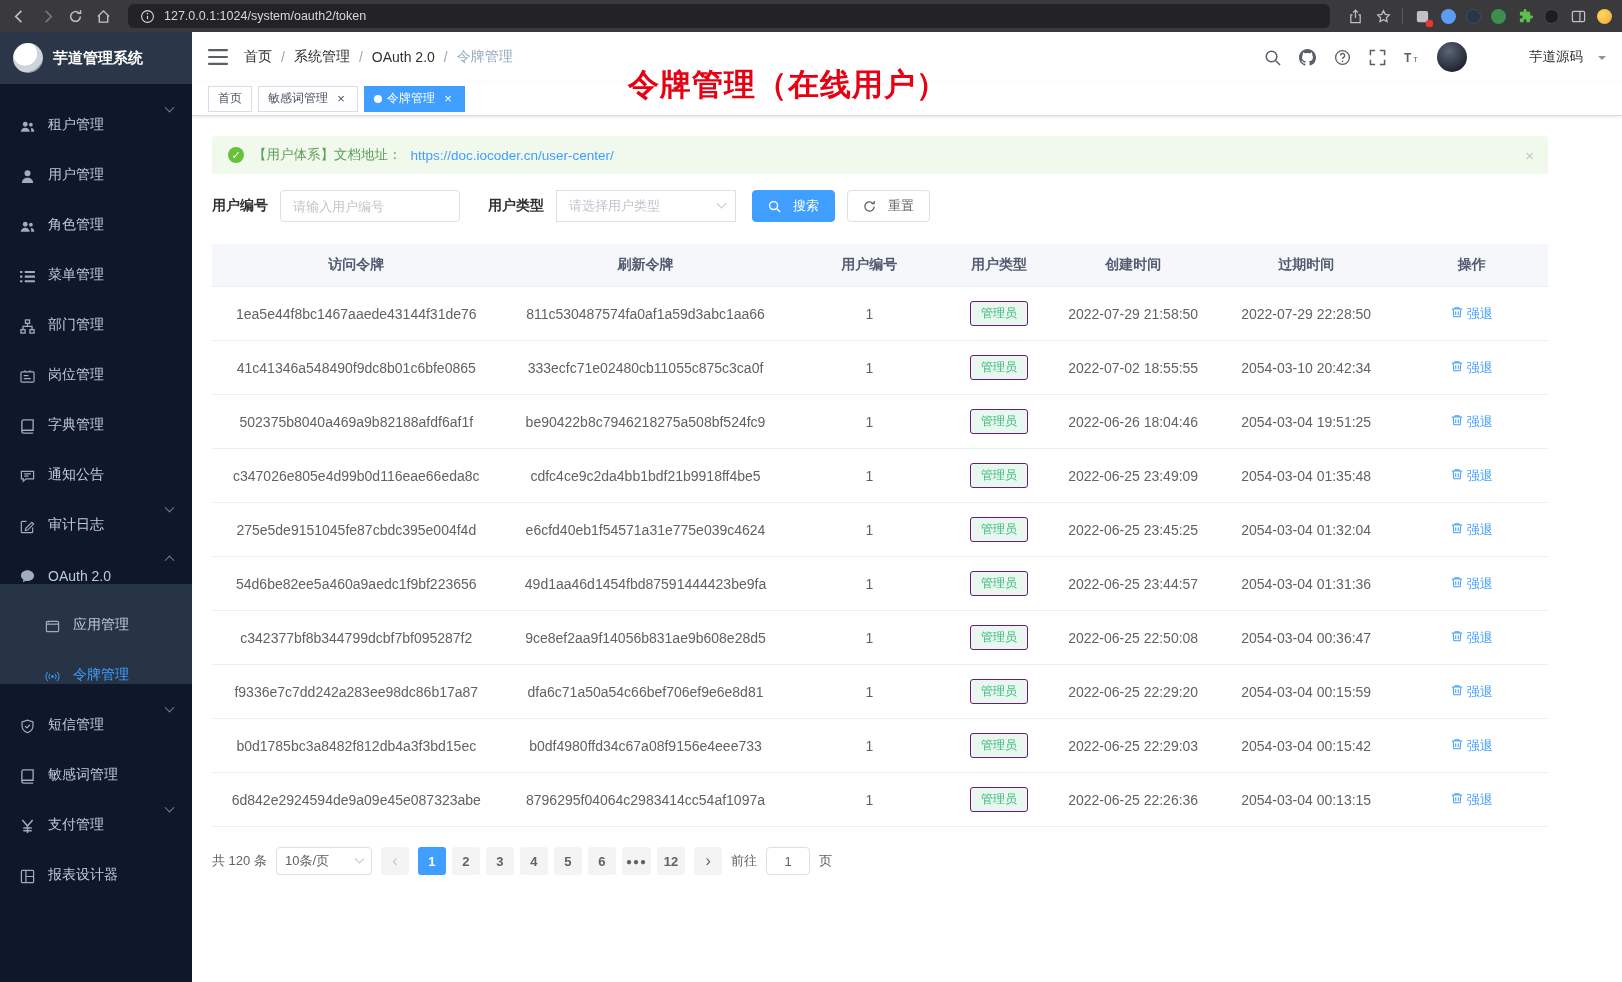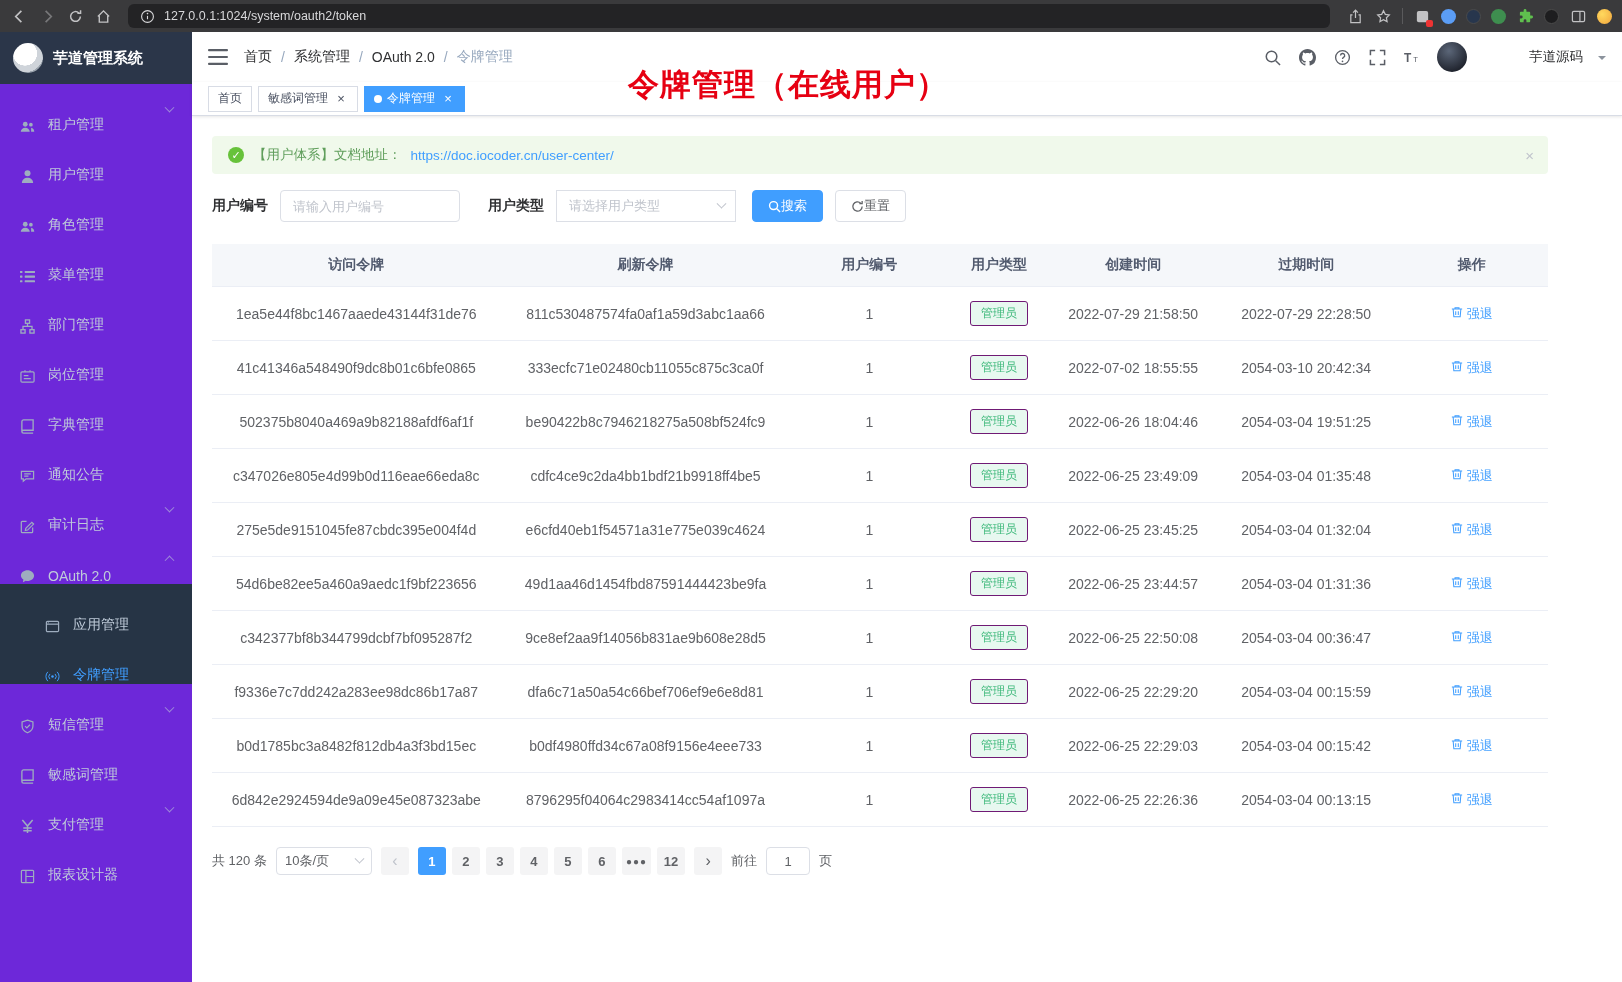"芋道管理系统" .sidebar { background: #6d28d9 -> #0f172a }
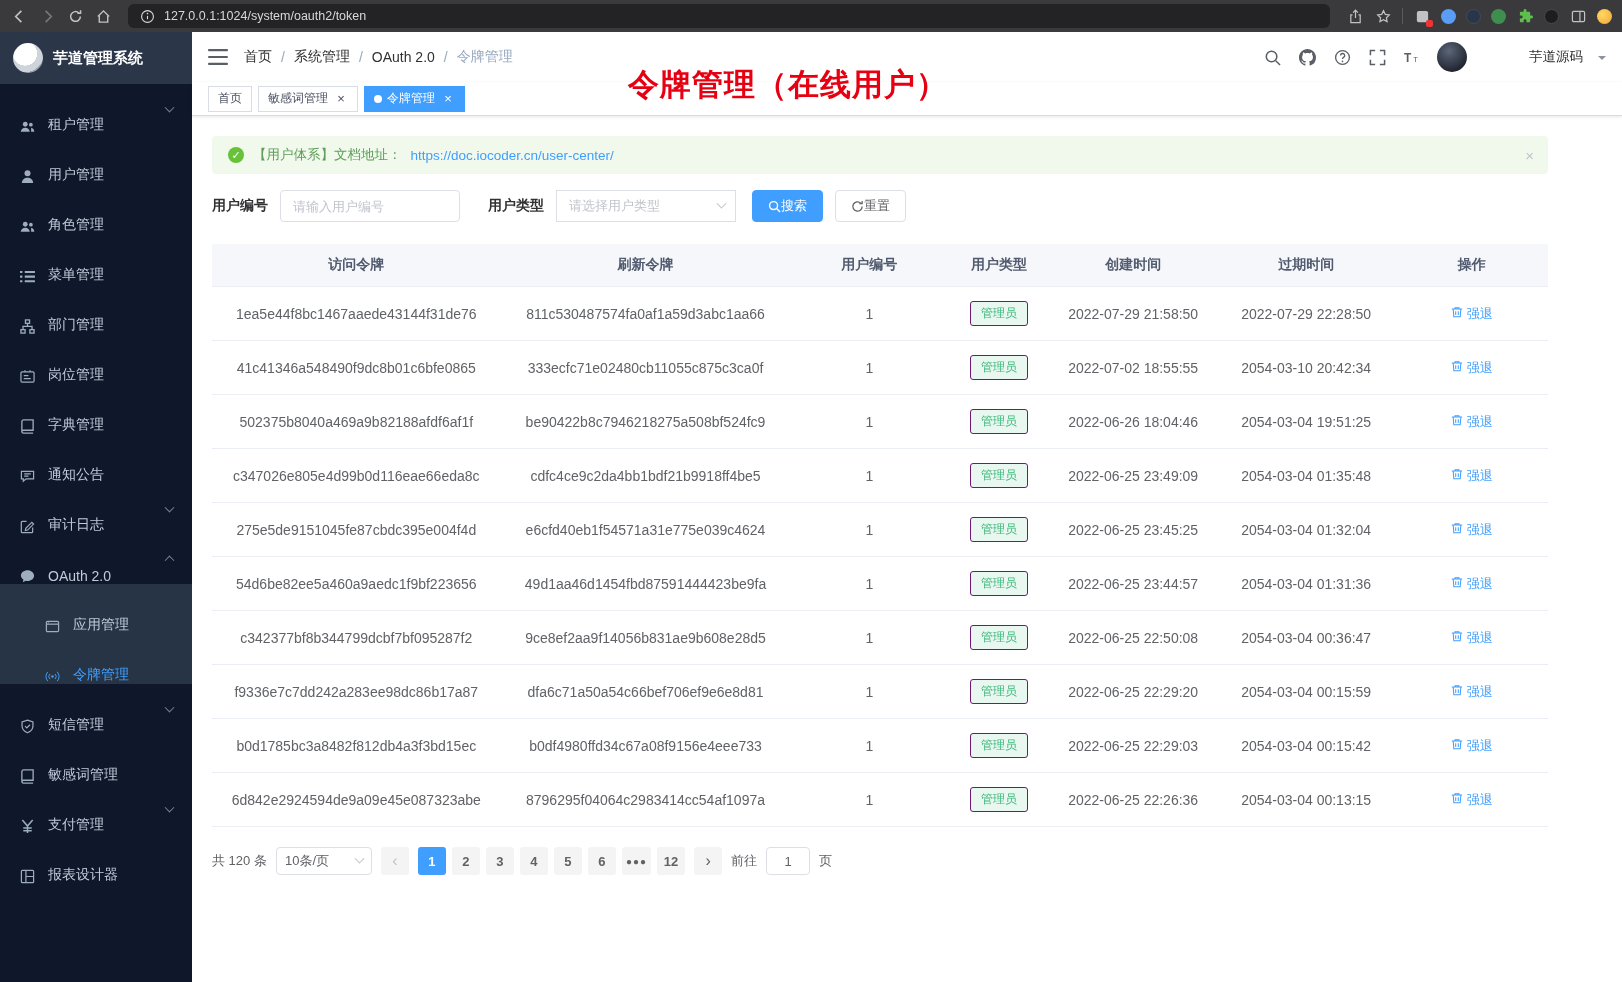"搜索" .btn { gap: 0 -> 12px }
